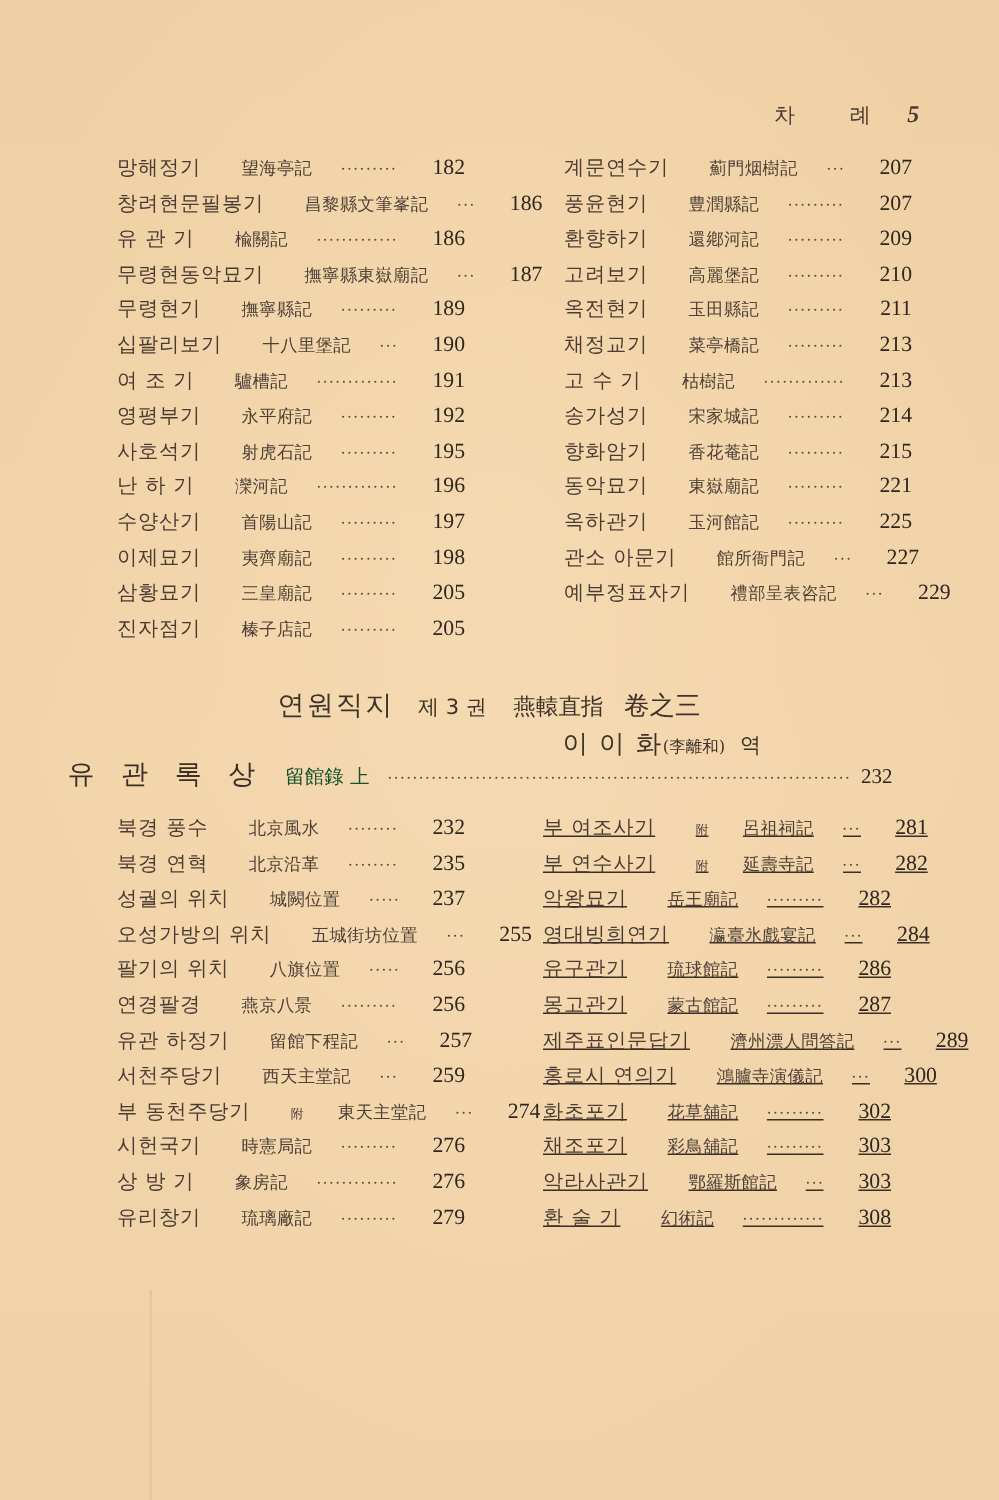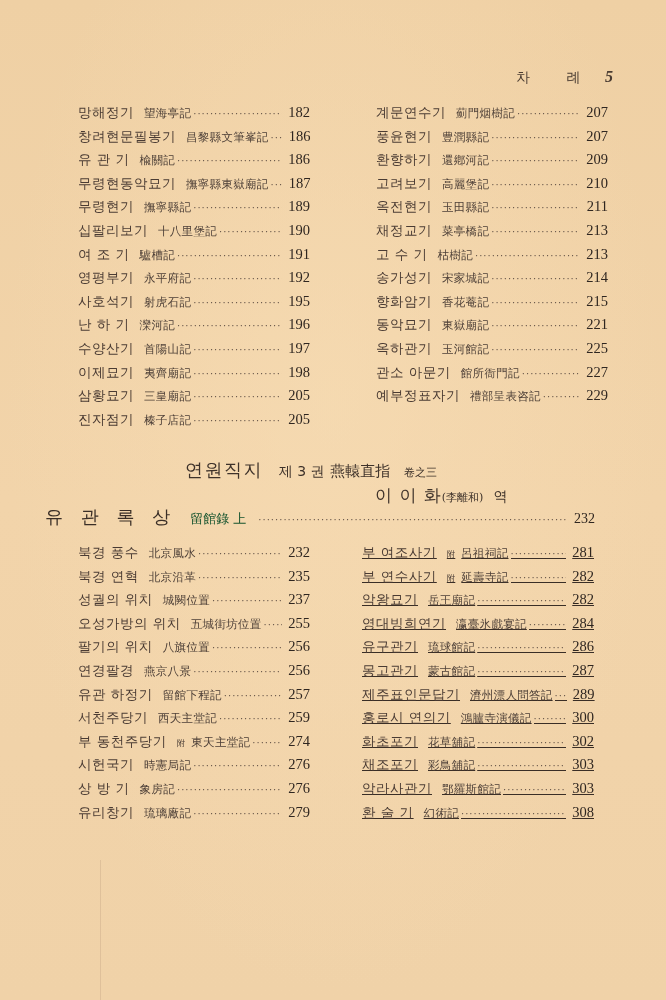"망해정기" .entry { gap: none -> 17px }
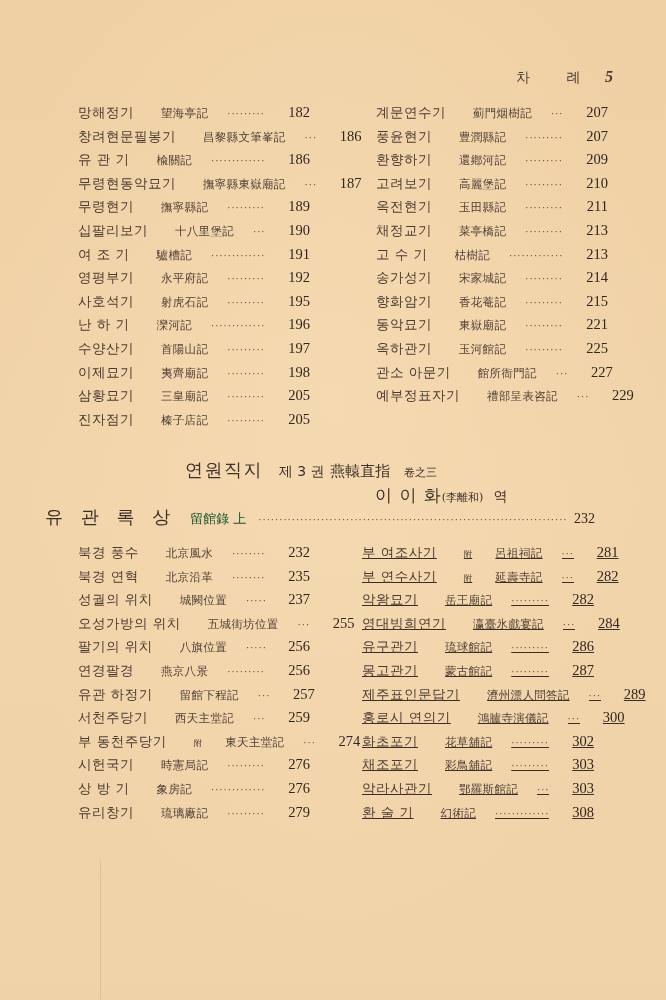"제 3 권" .vol-heading .vh-vol { margin-right: 0 -> 12px }
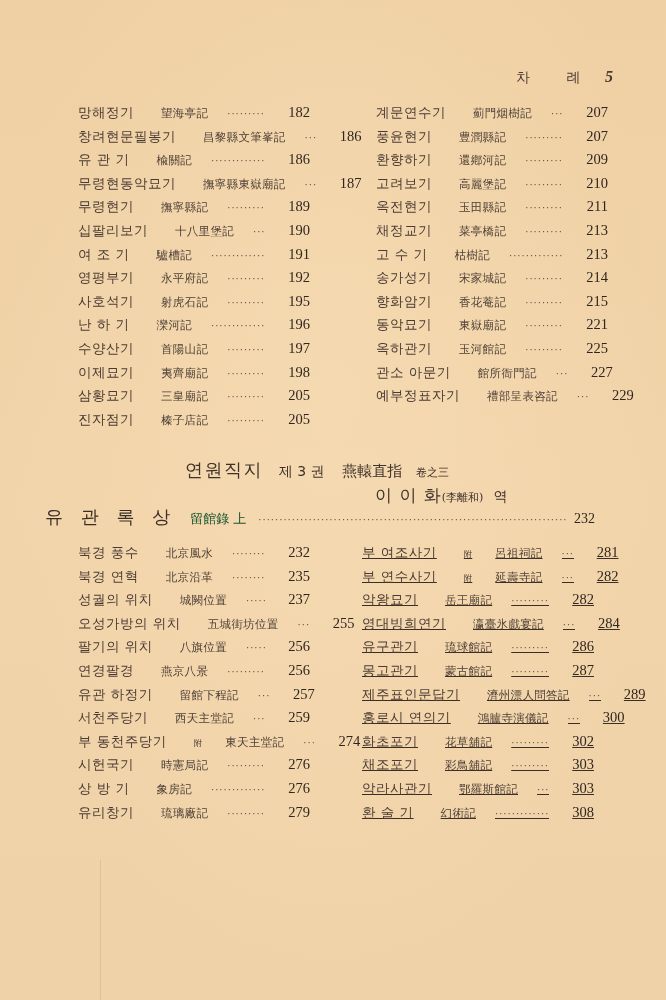"卷之三" .vol-heading .vh-hanja2 { font-size: 11px -> 17px }
